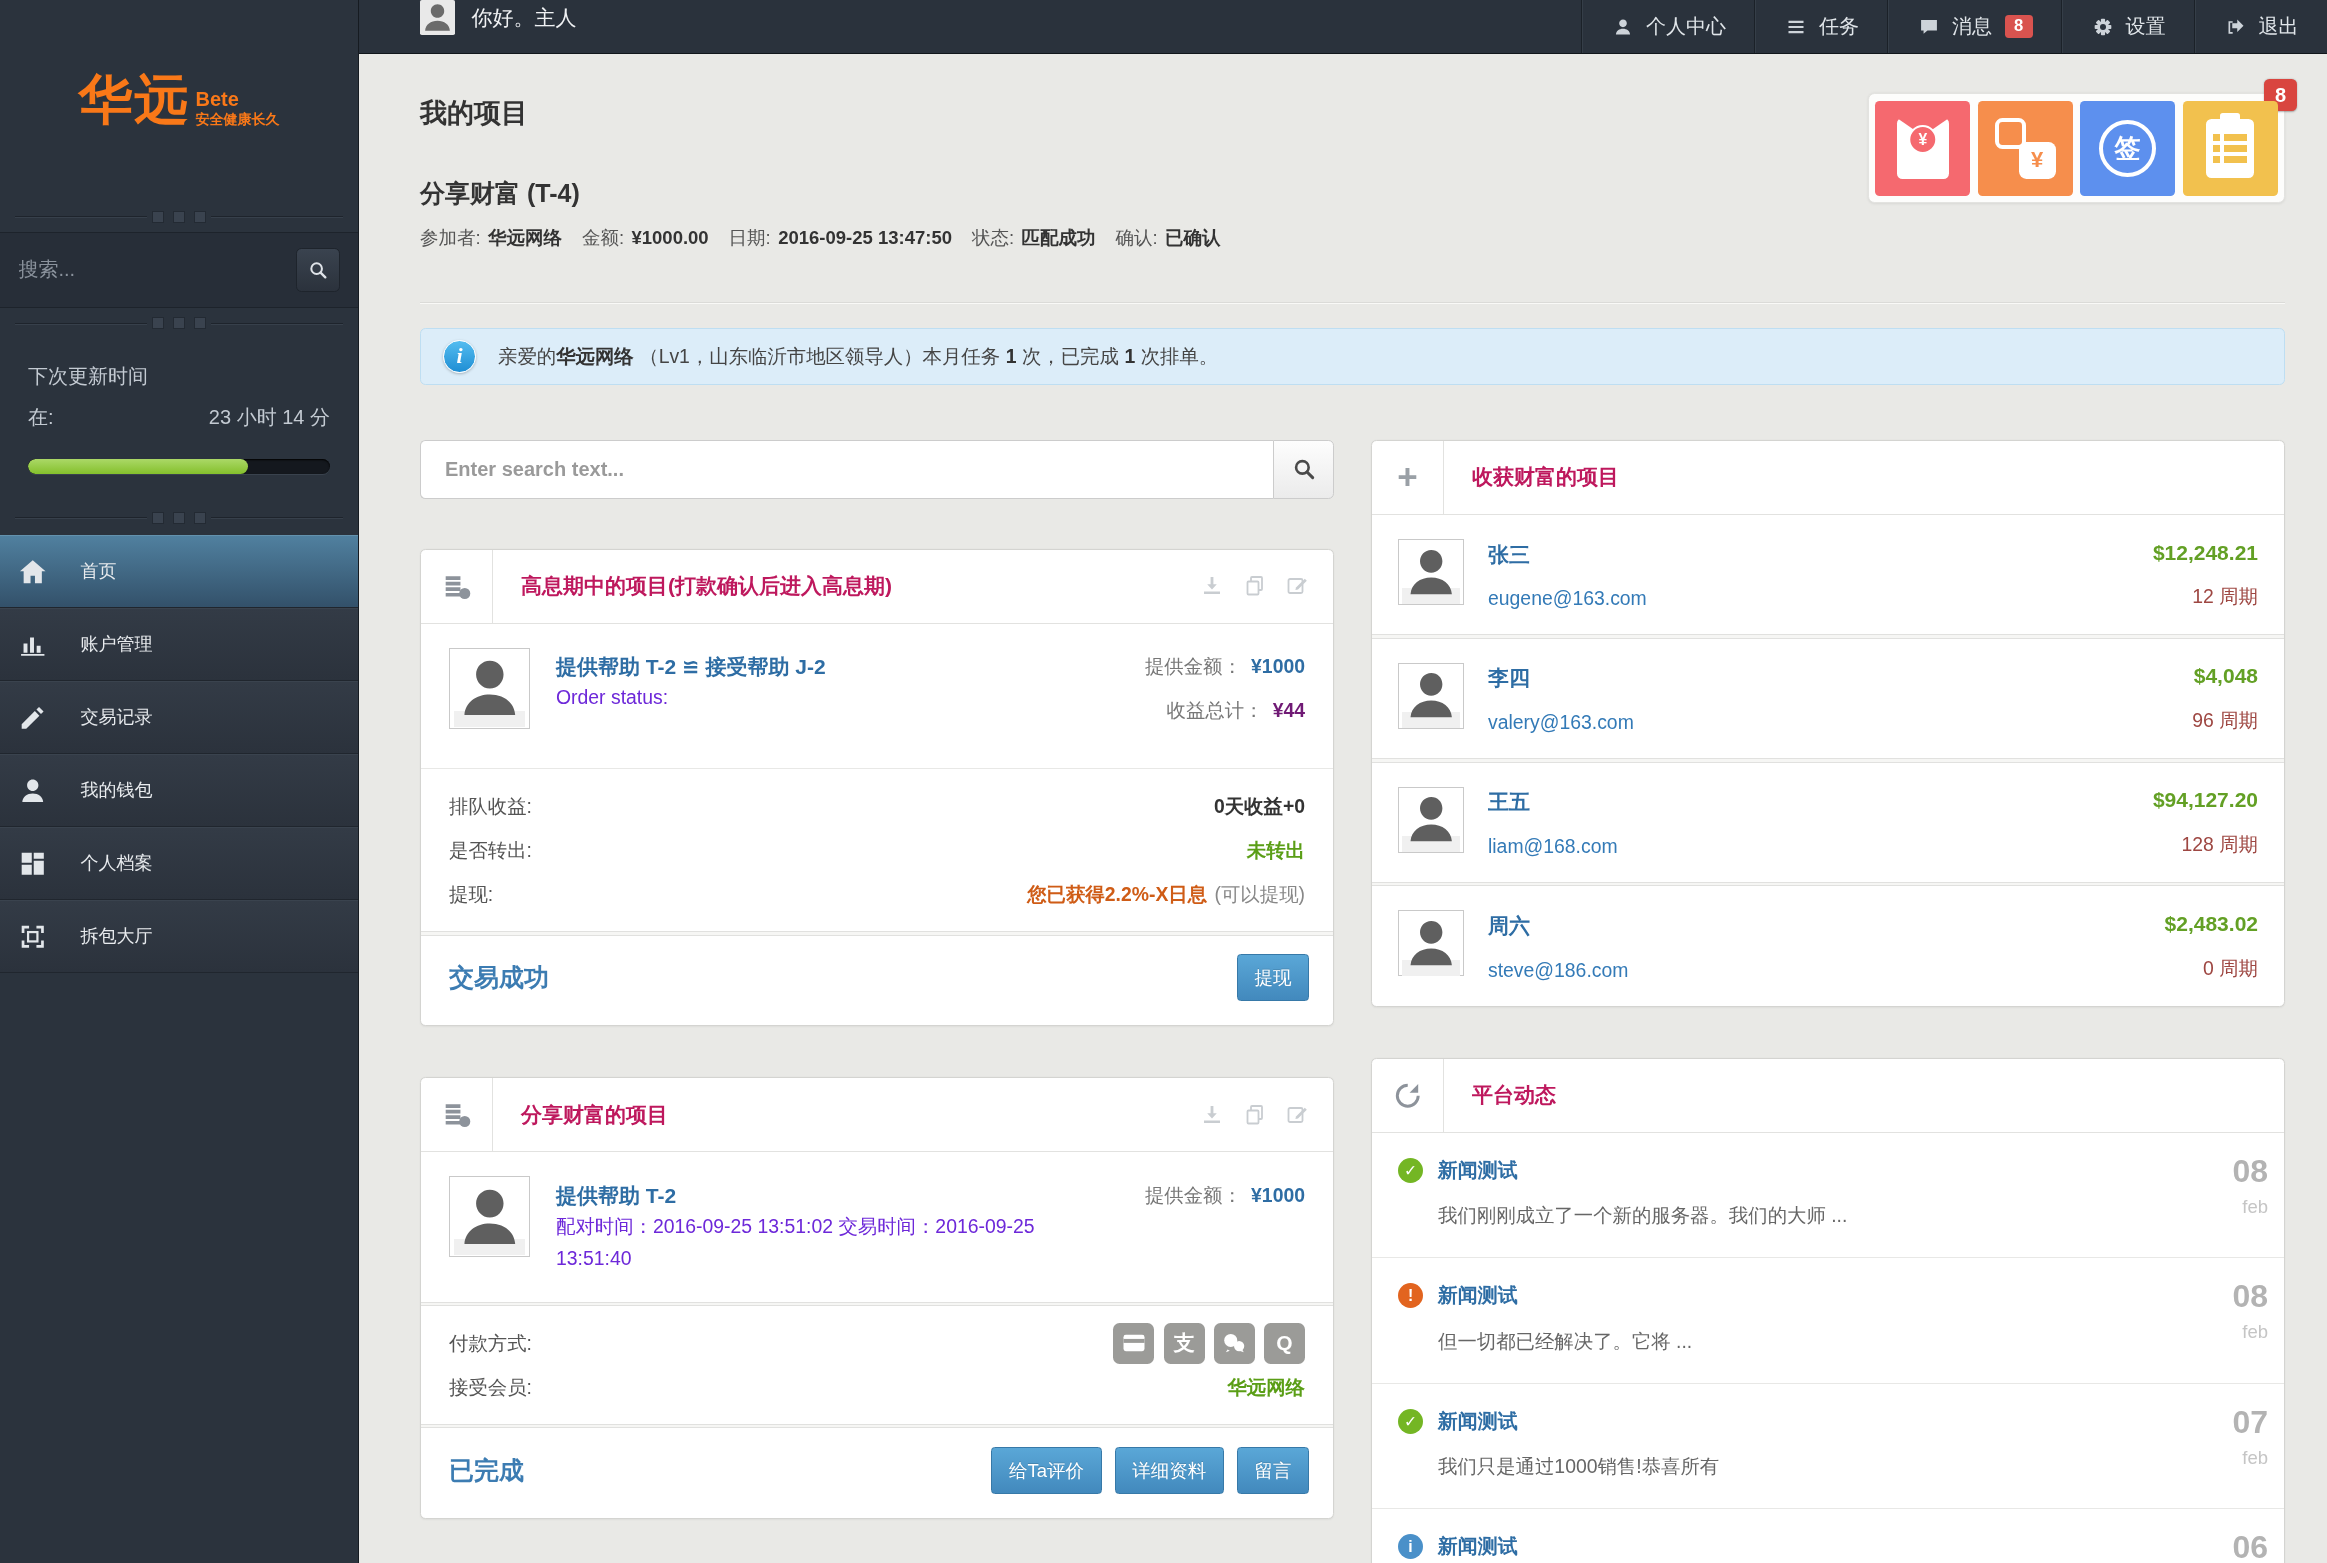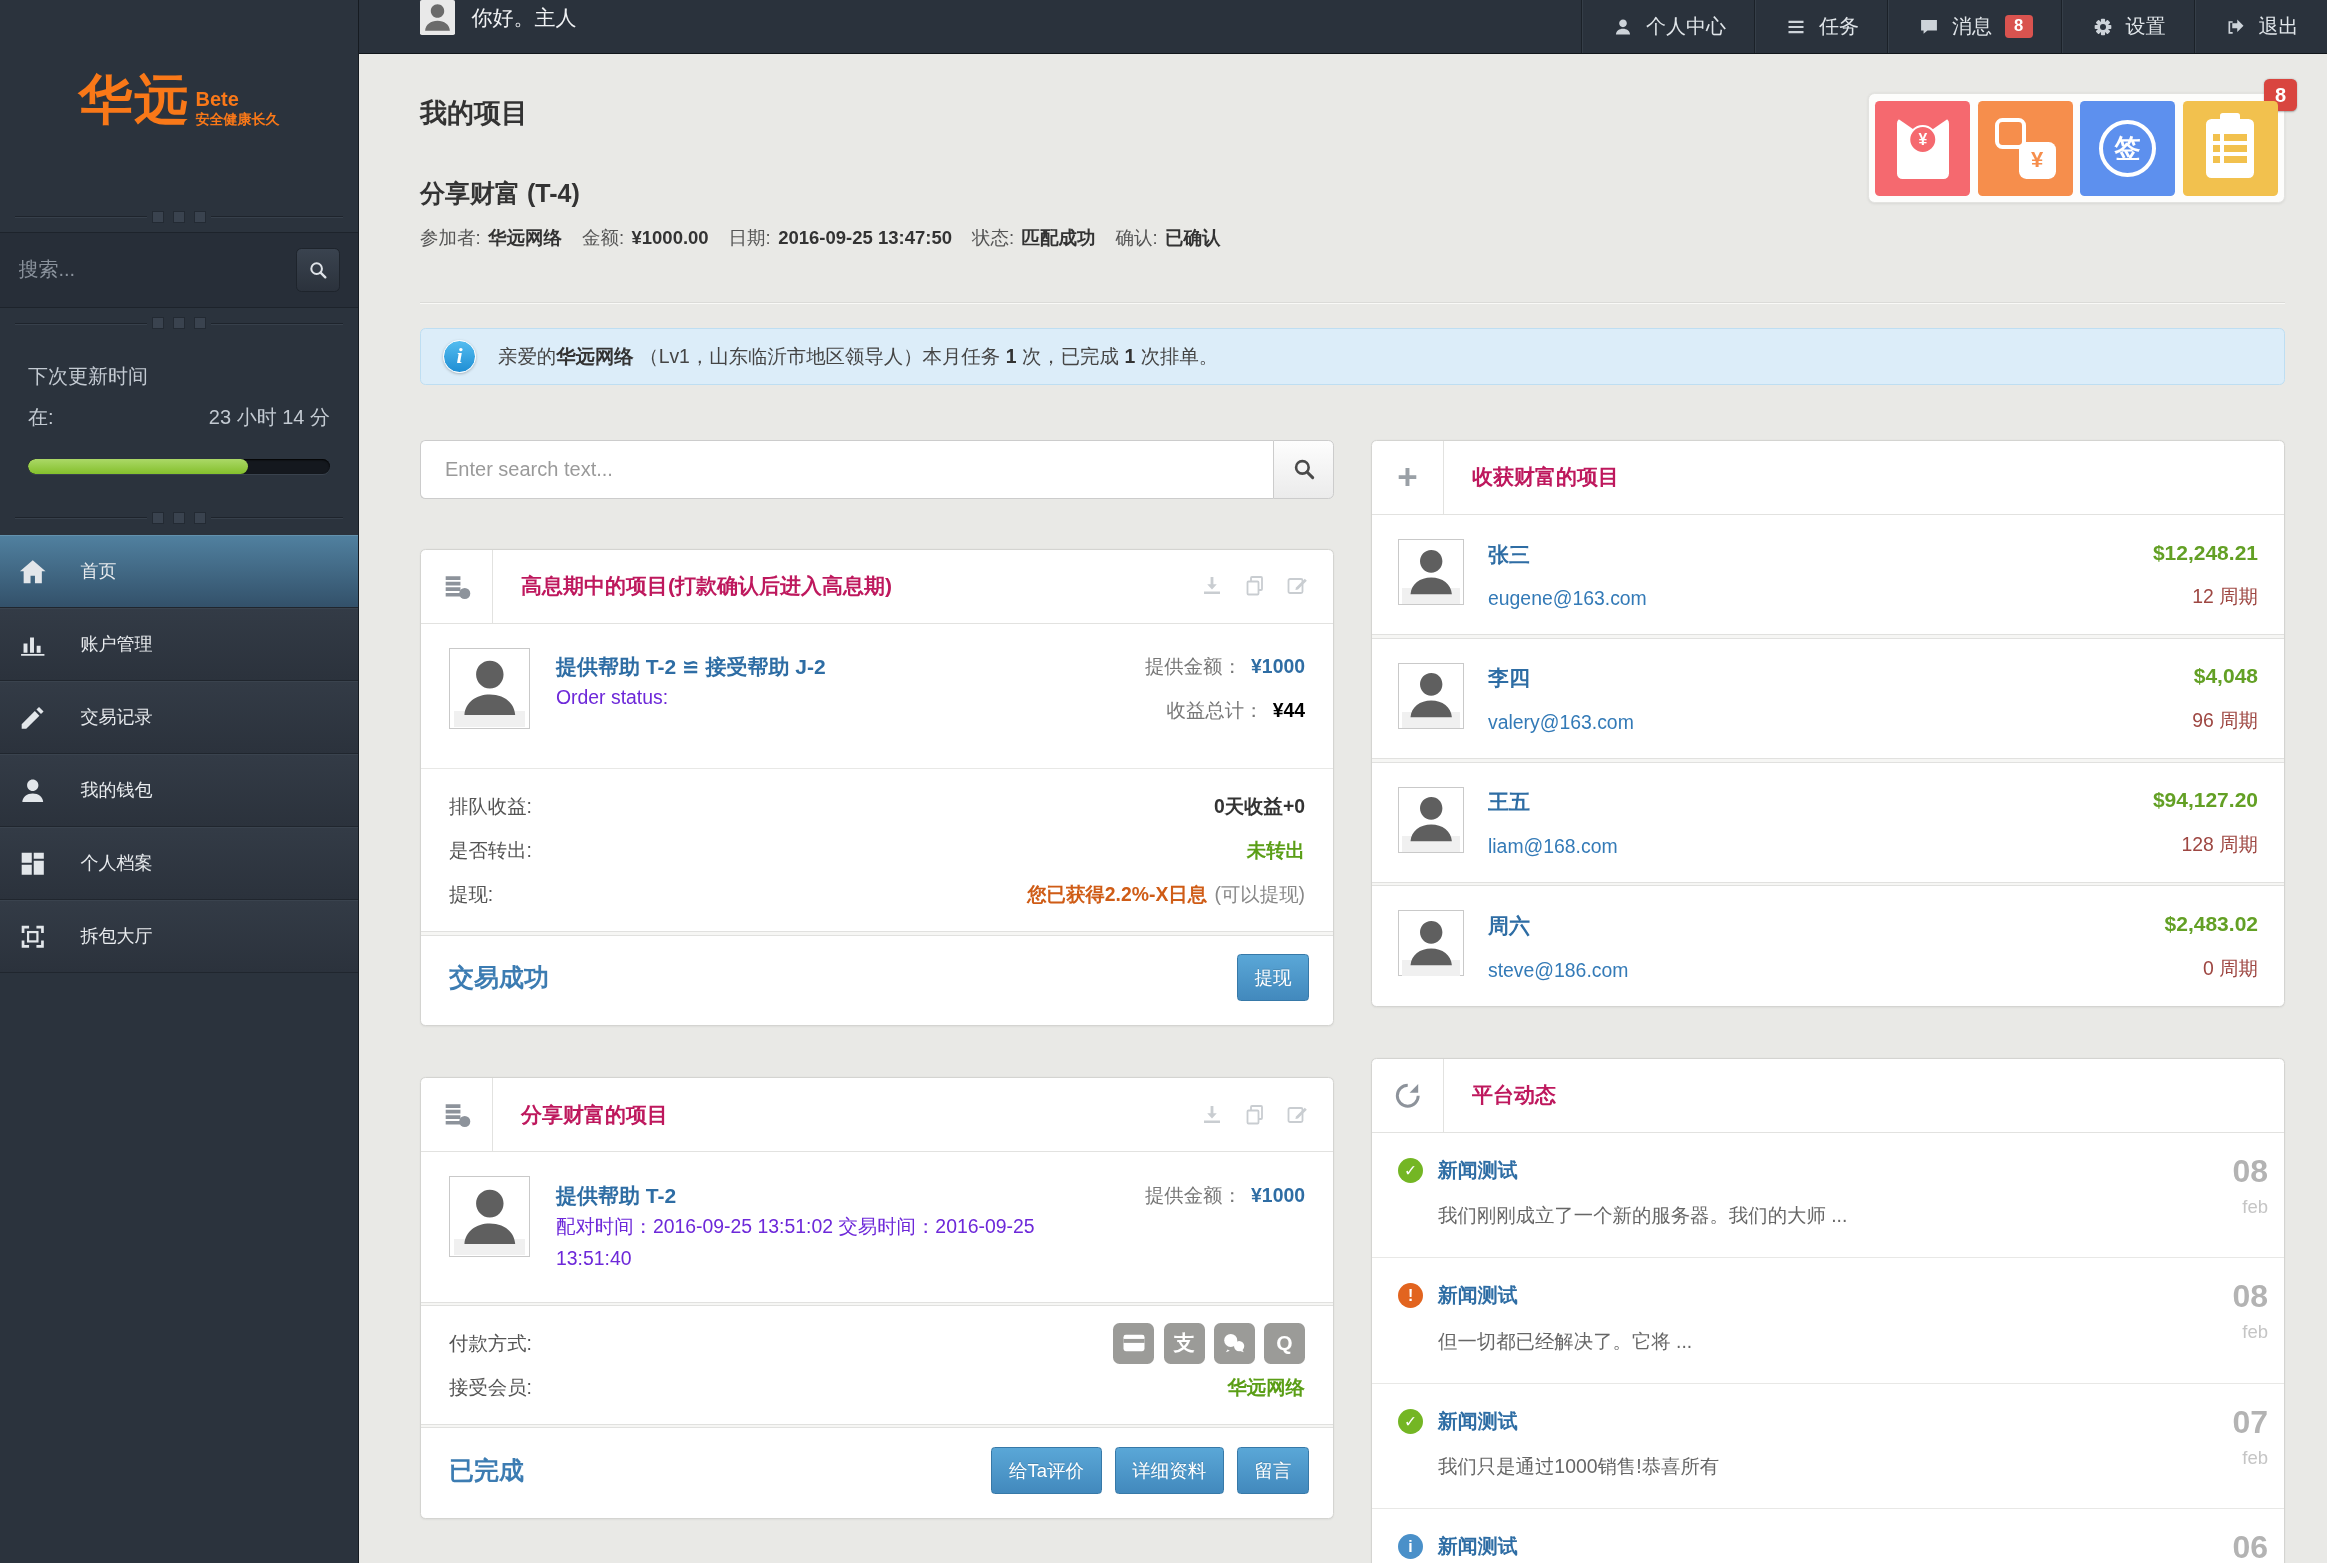"Enter search text..." .search-input { font-weight: none -> bold }
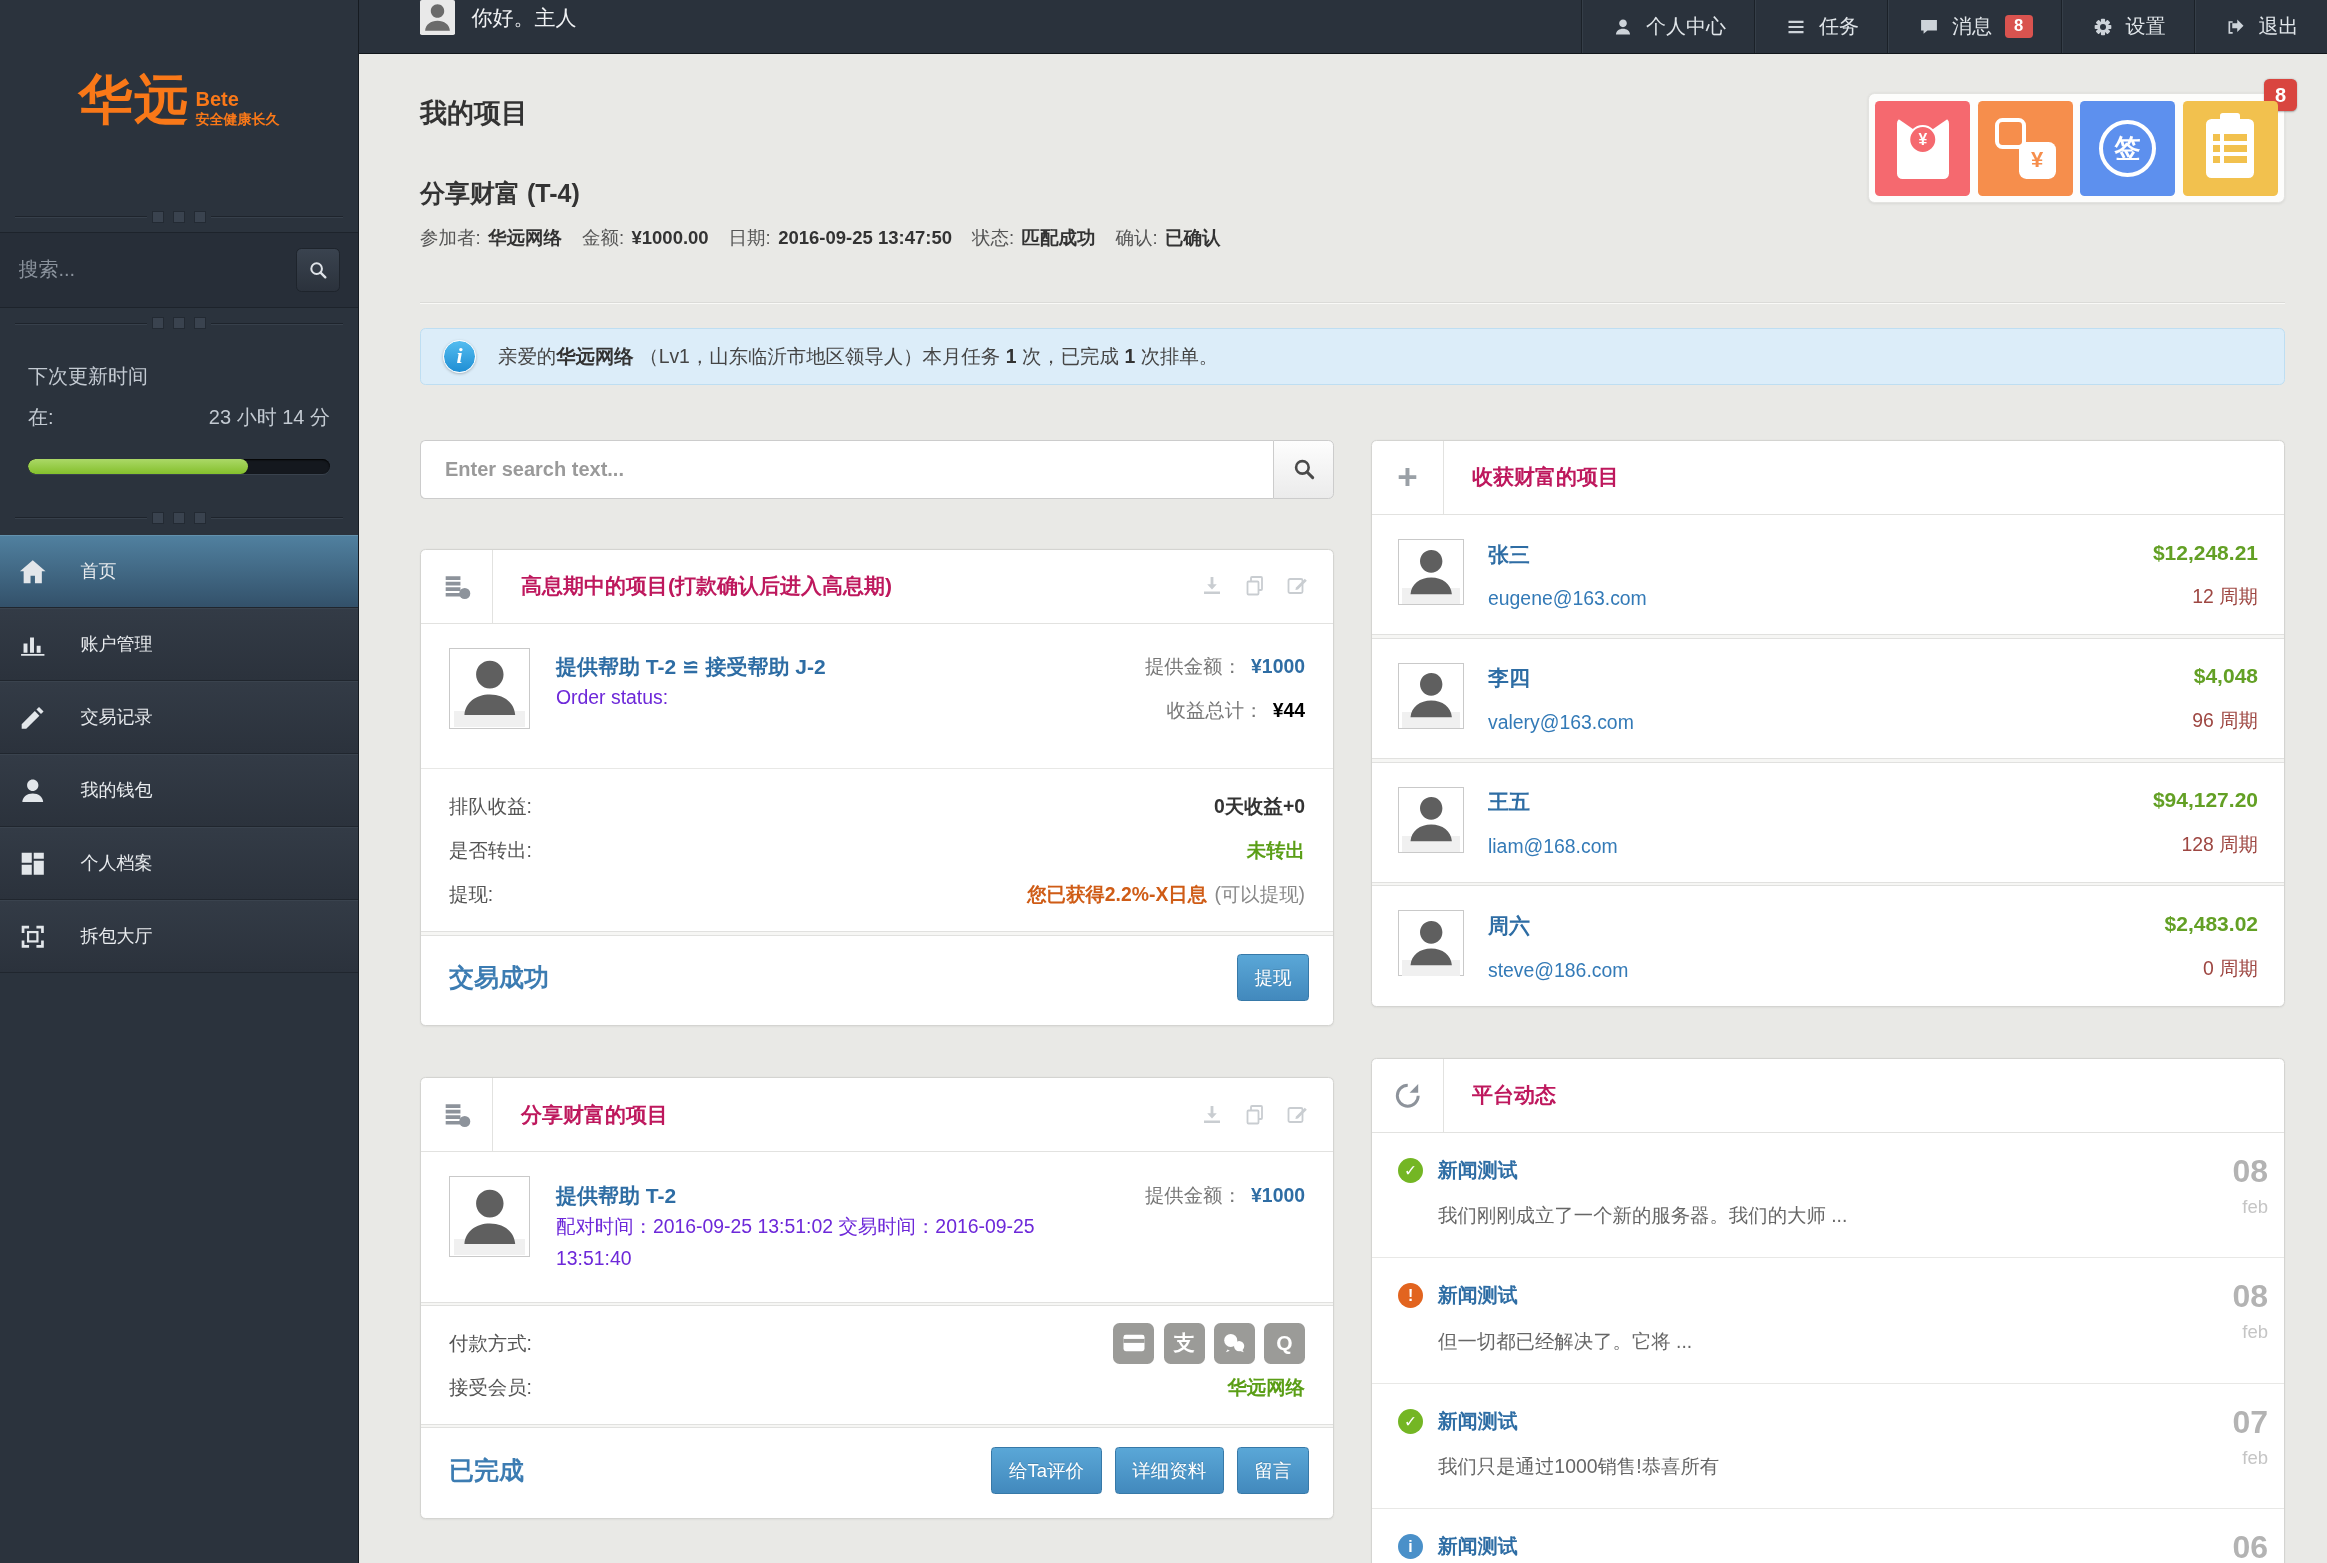"¥44" .v-navy { color: #000000 -> #701a75 }
